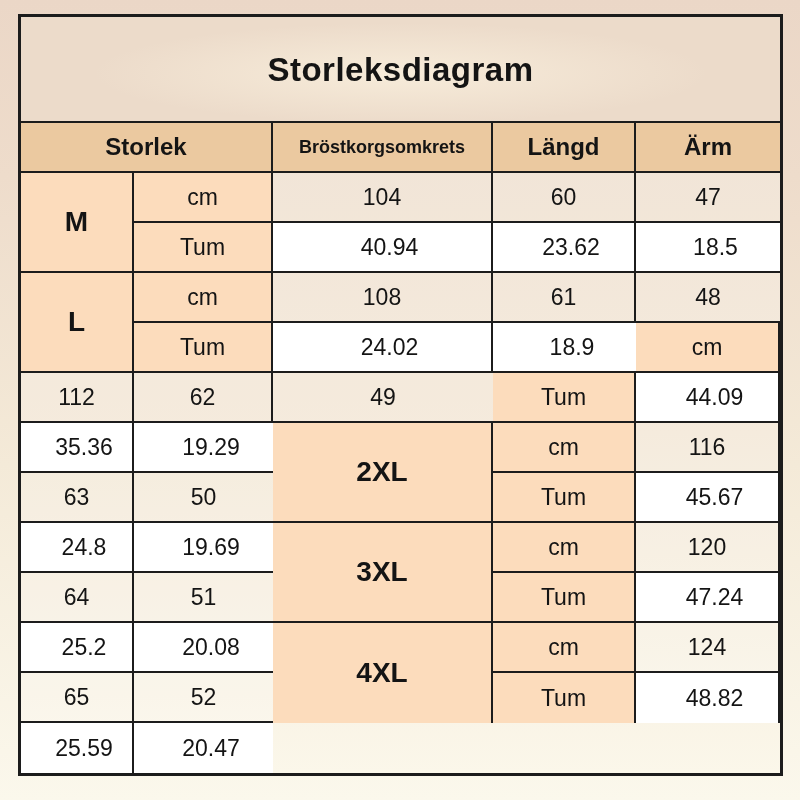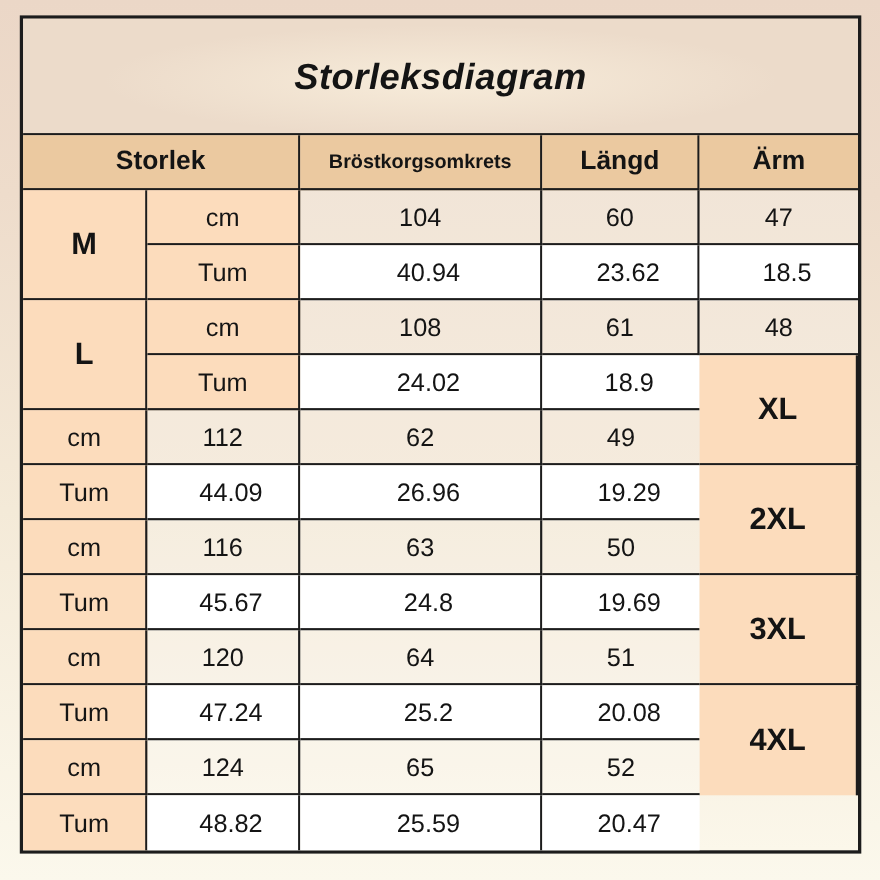"Storleksdiagram" .title-cell { font-style: italic -> none }
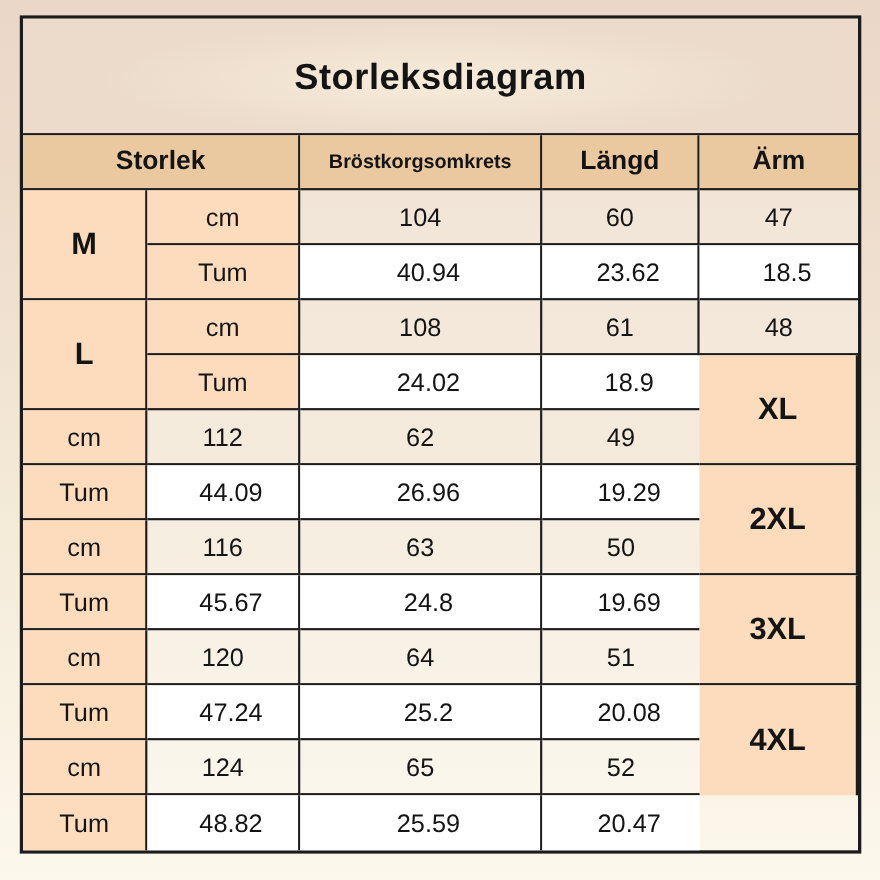"XL" div.cell { html: <div>XL</div> -> none }
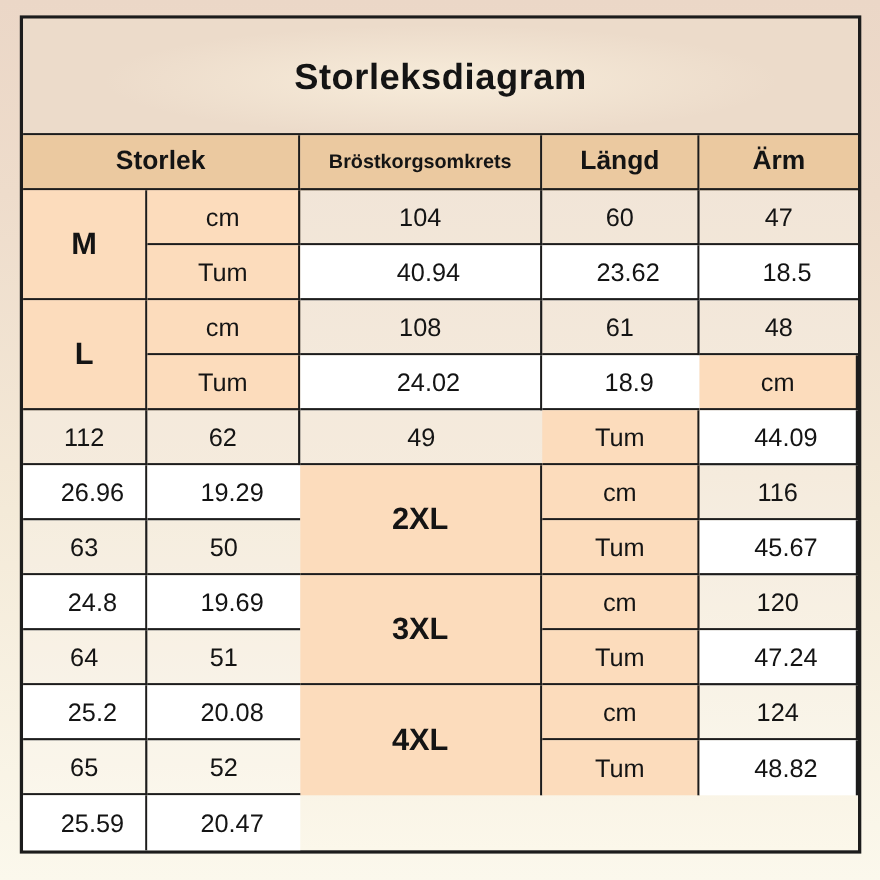"26.96" div.cell { text: 26.96 -> 35.36 }
